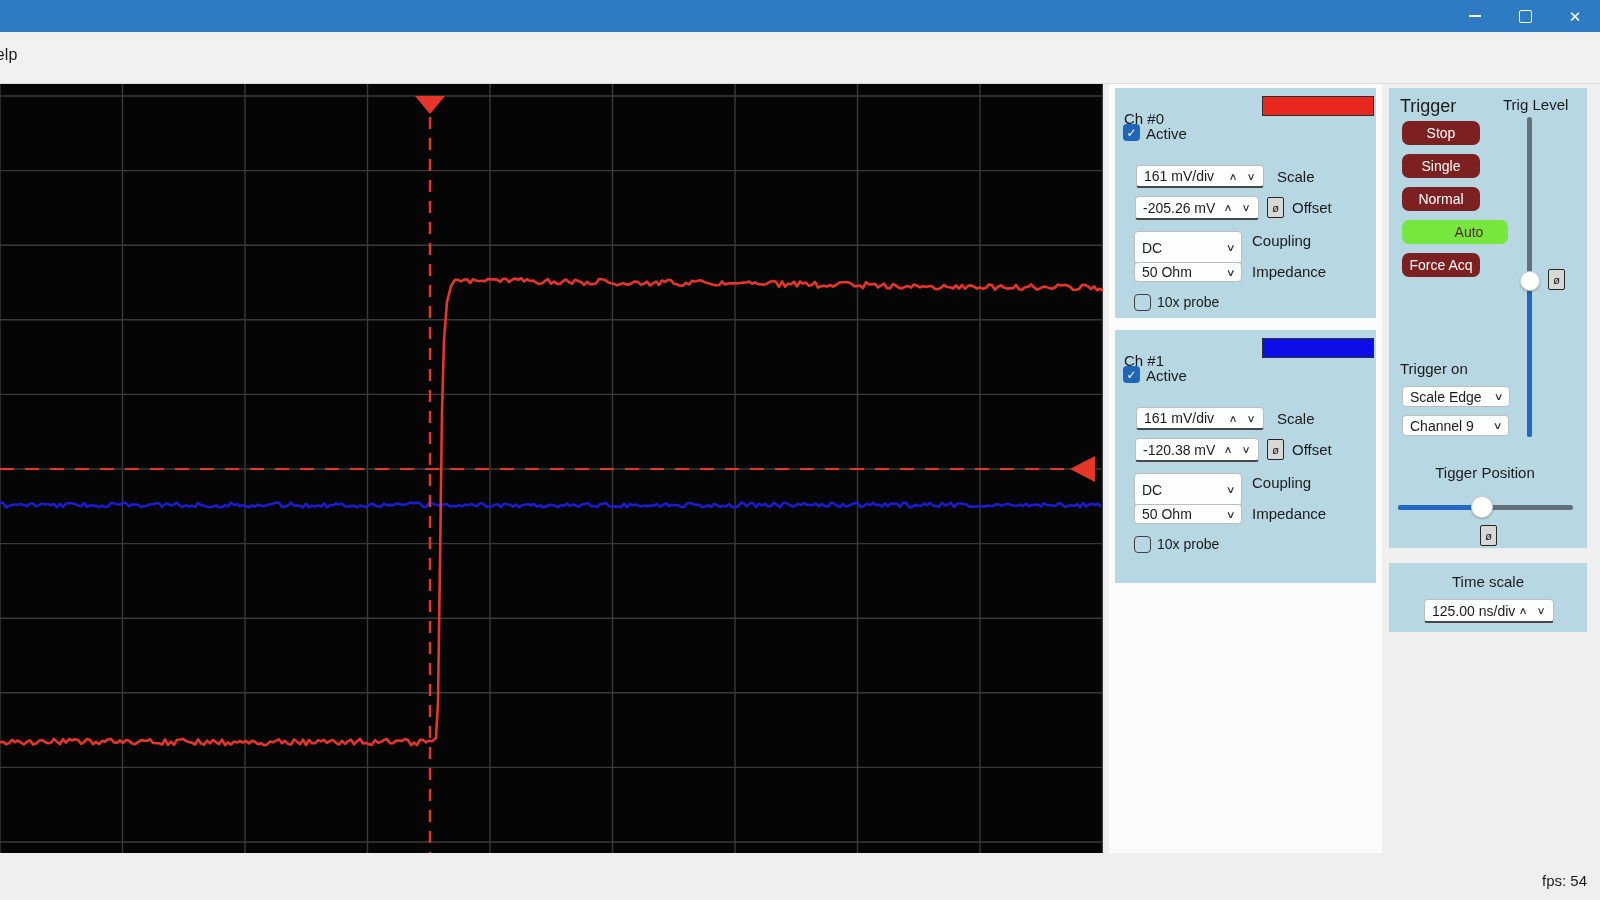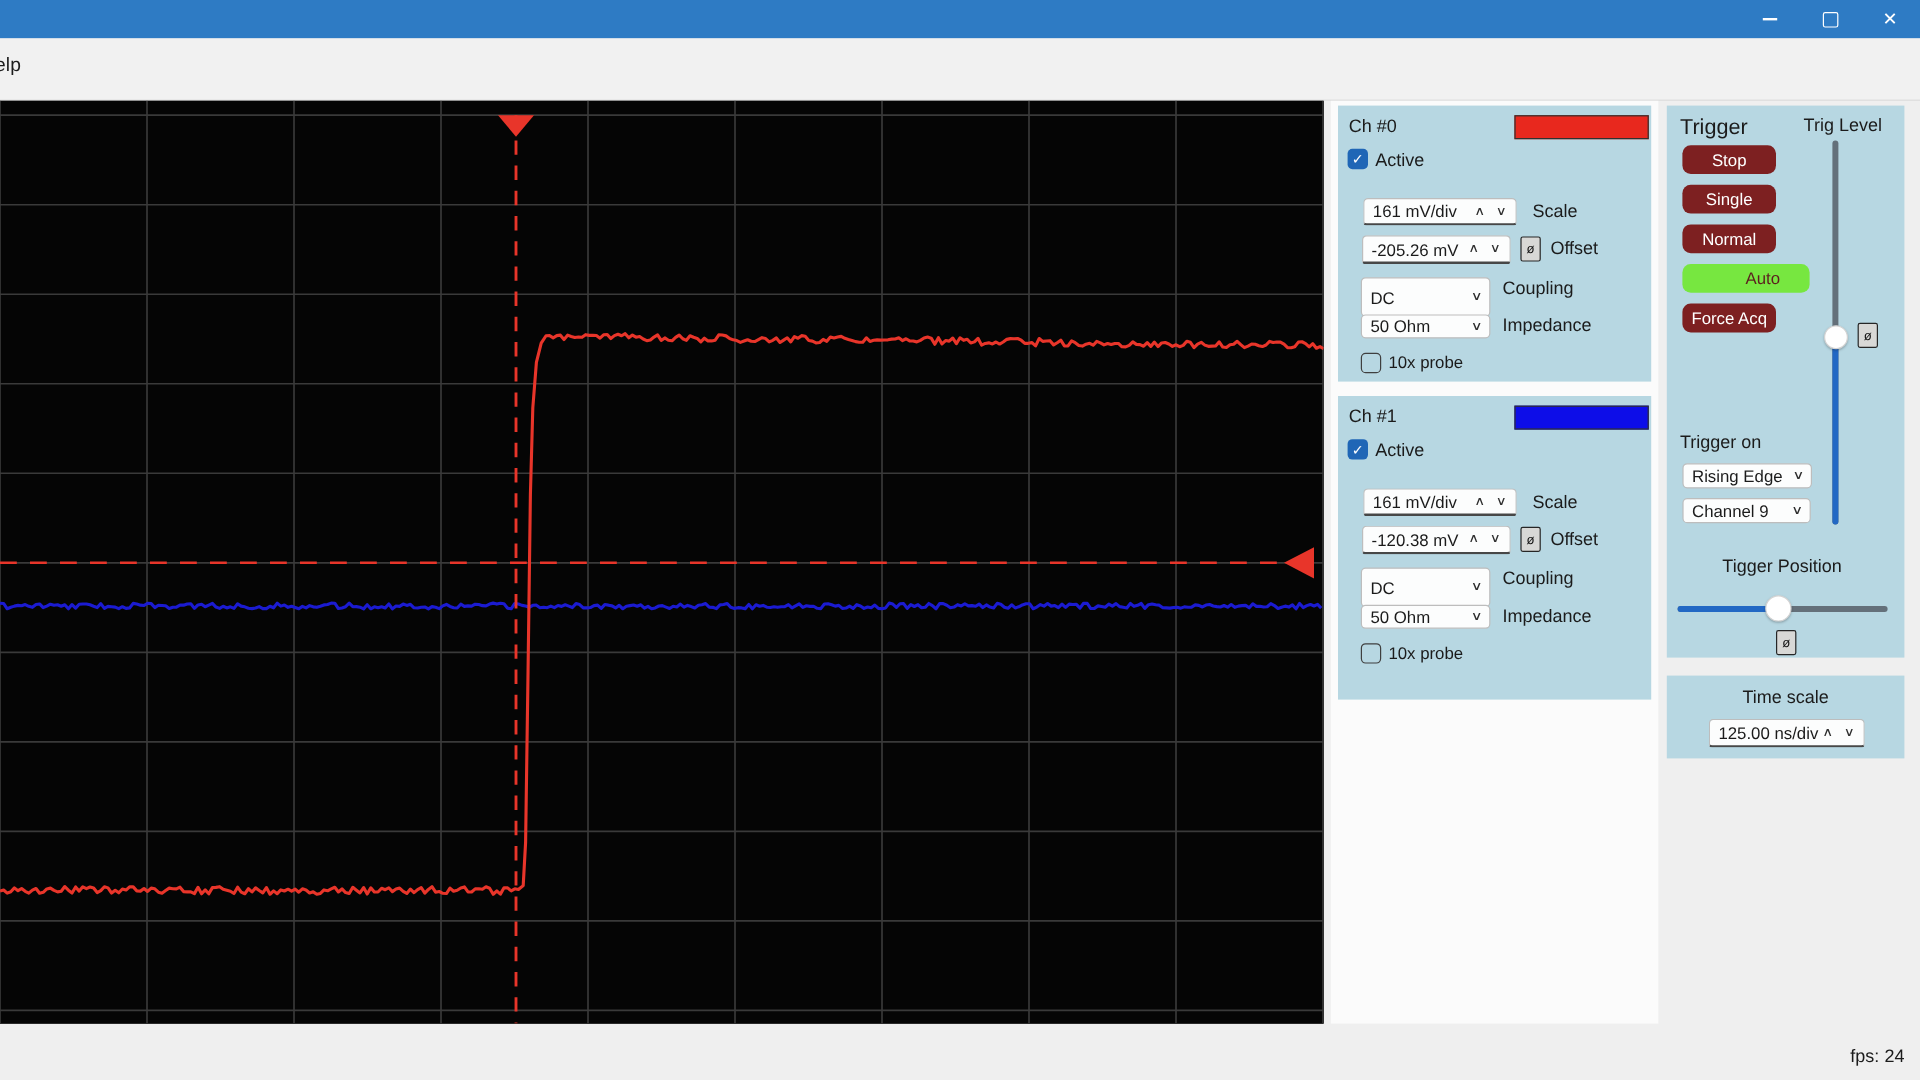"Ch #0" .ch-label { top: 9px -> 22px }
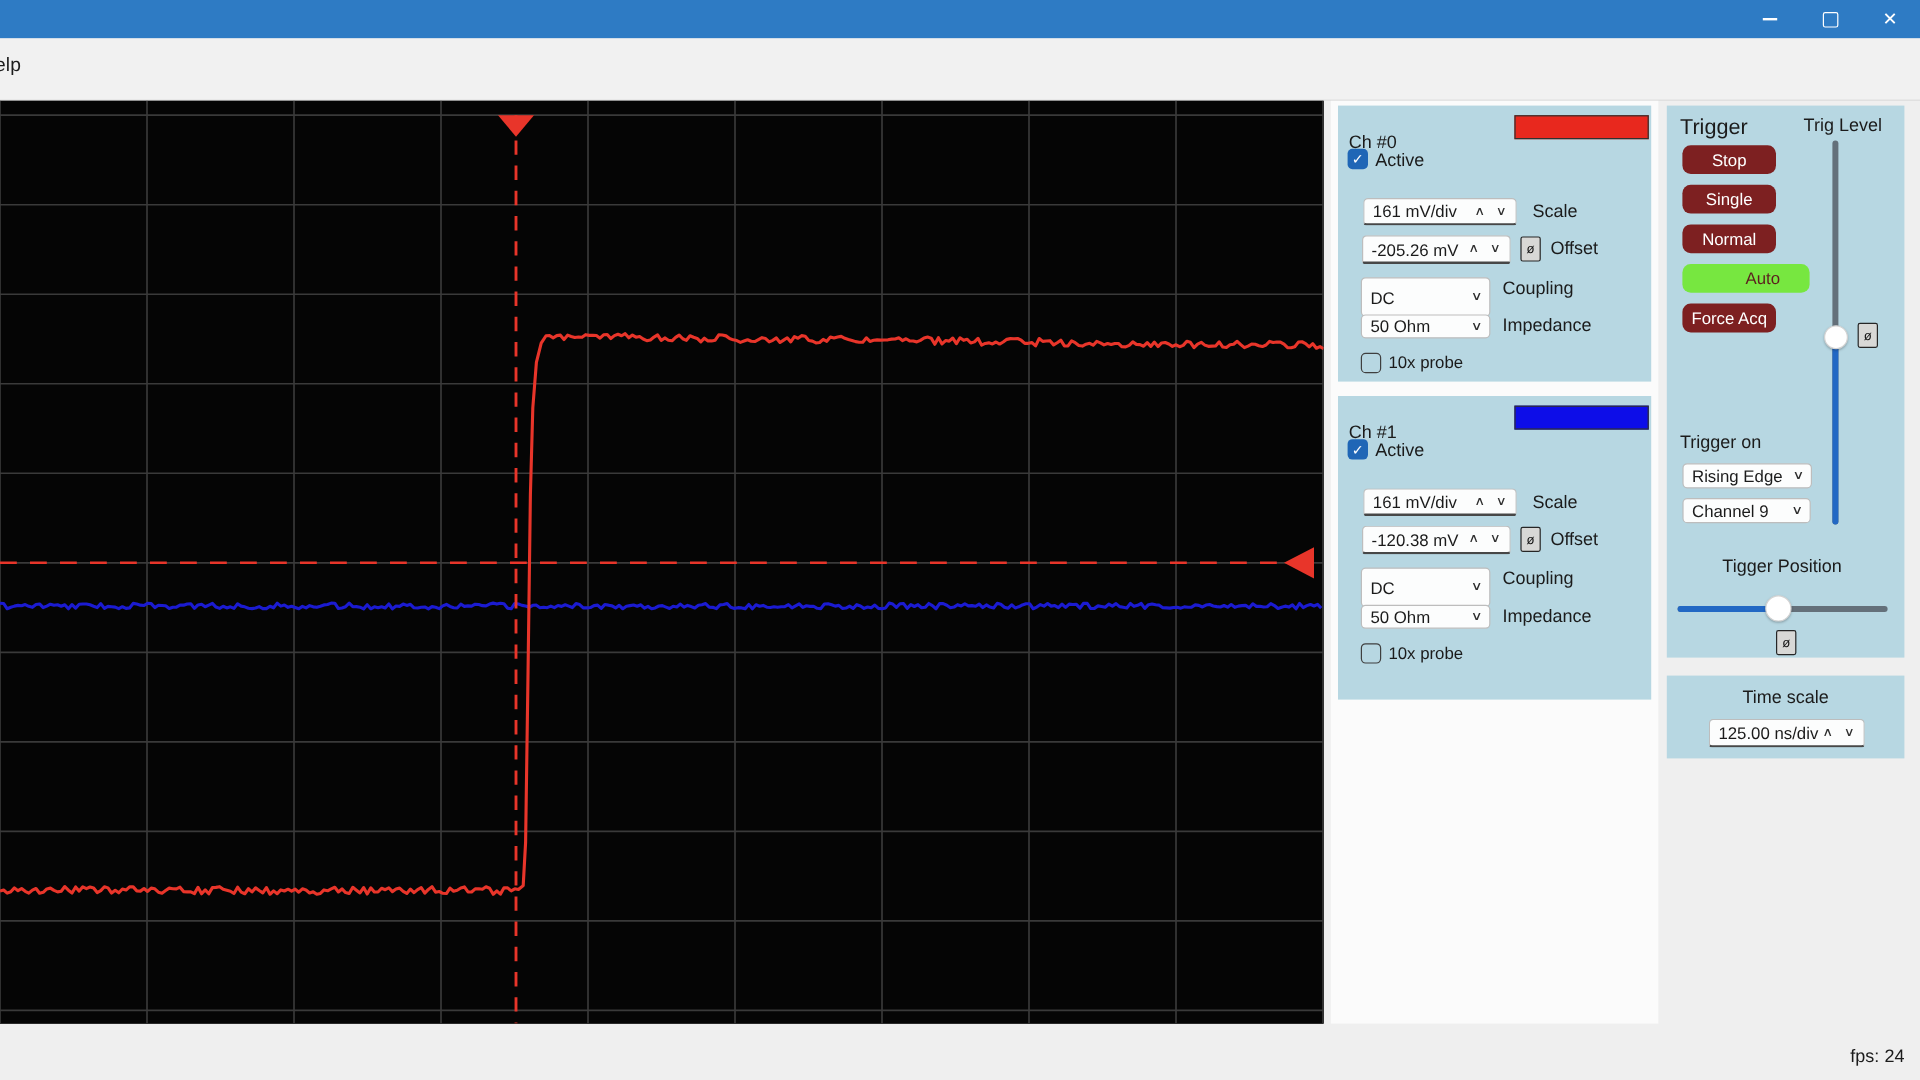"Rising Edge" span { text: Rising -> Scale }
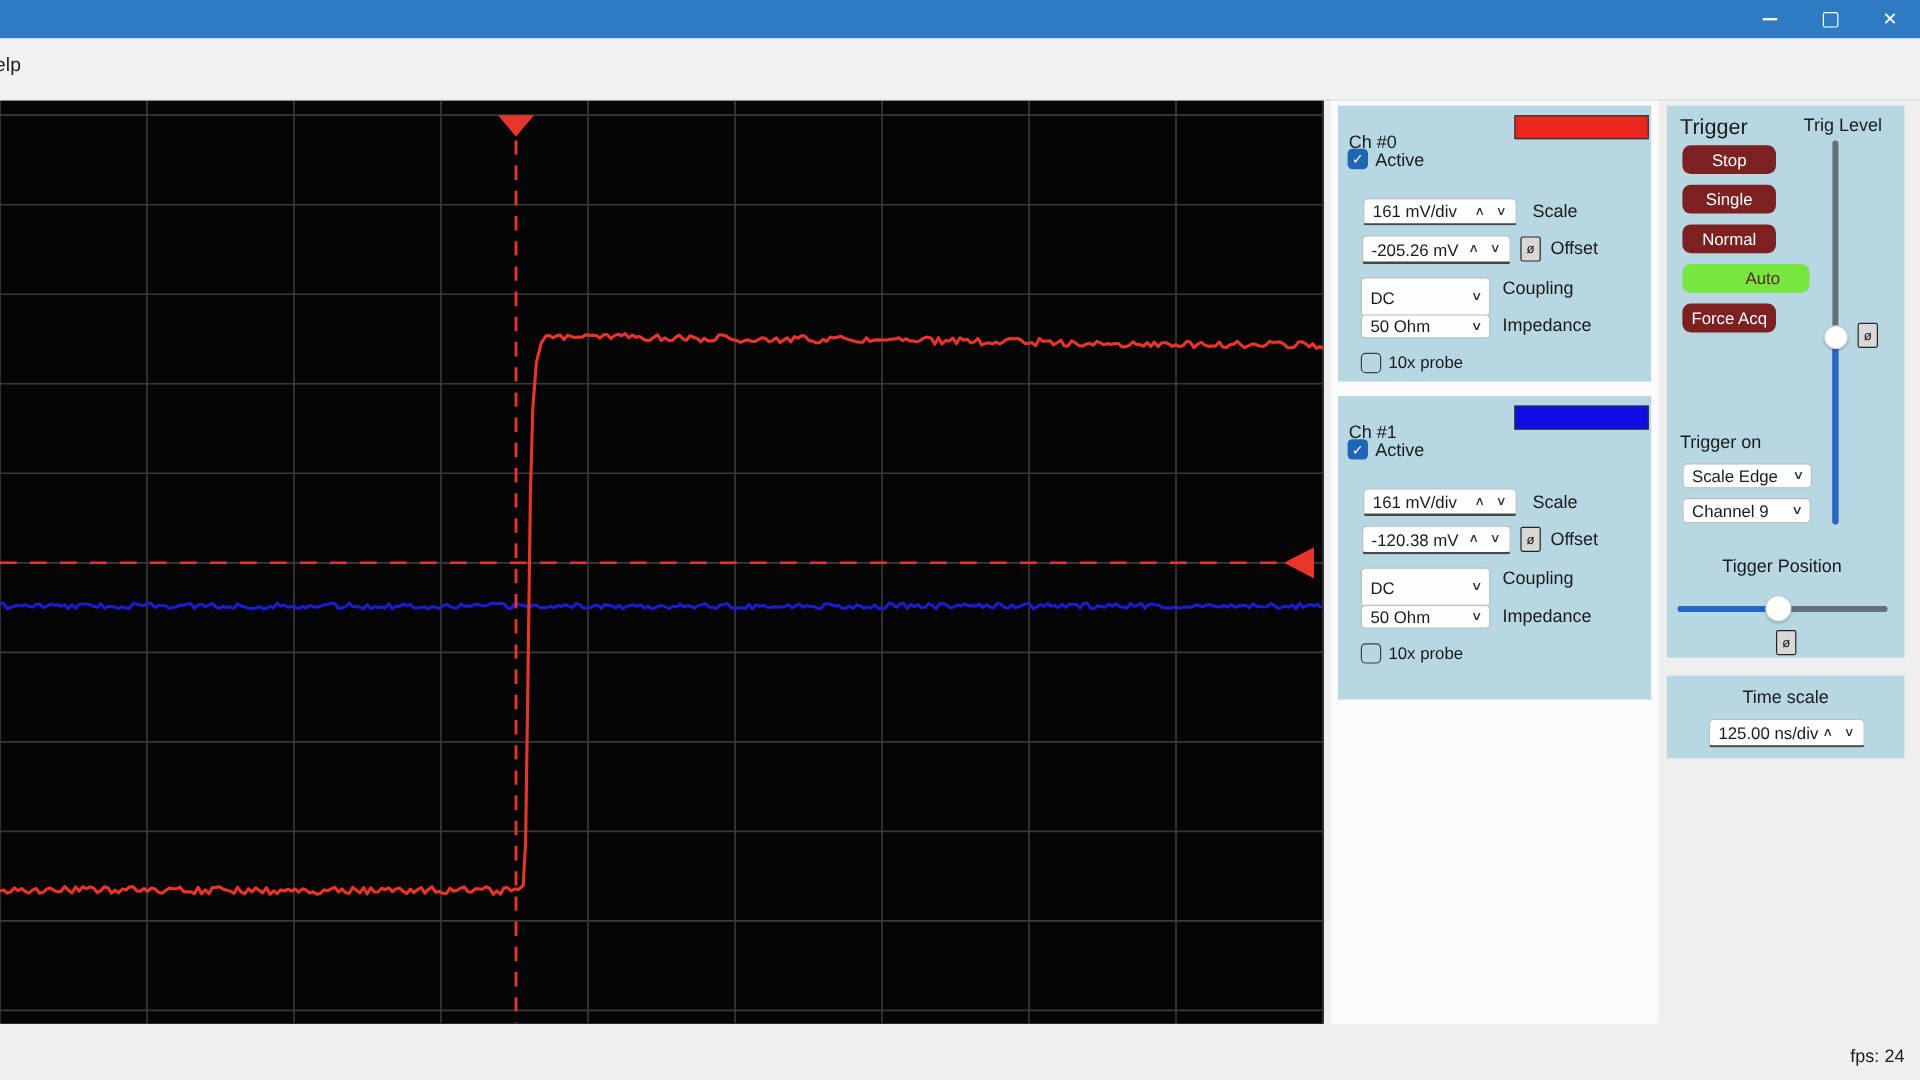"fps: 24" span.fps { text: 24 -> 54 }
